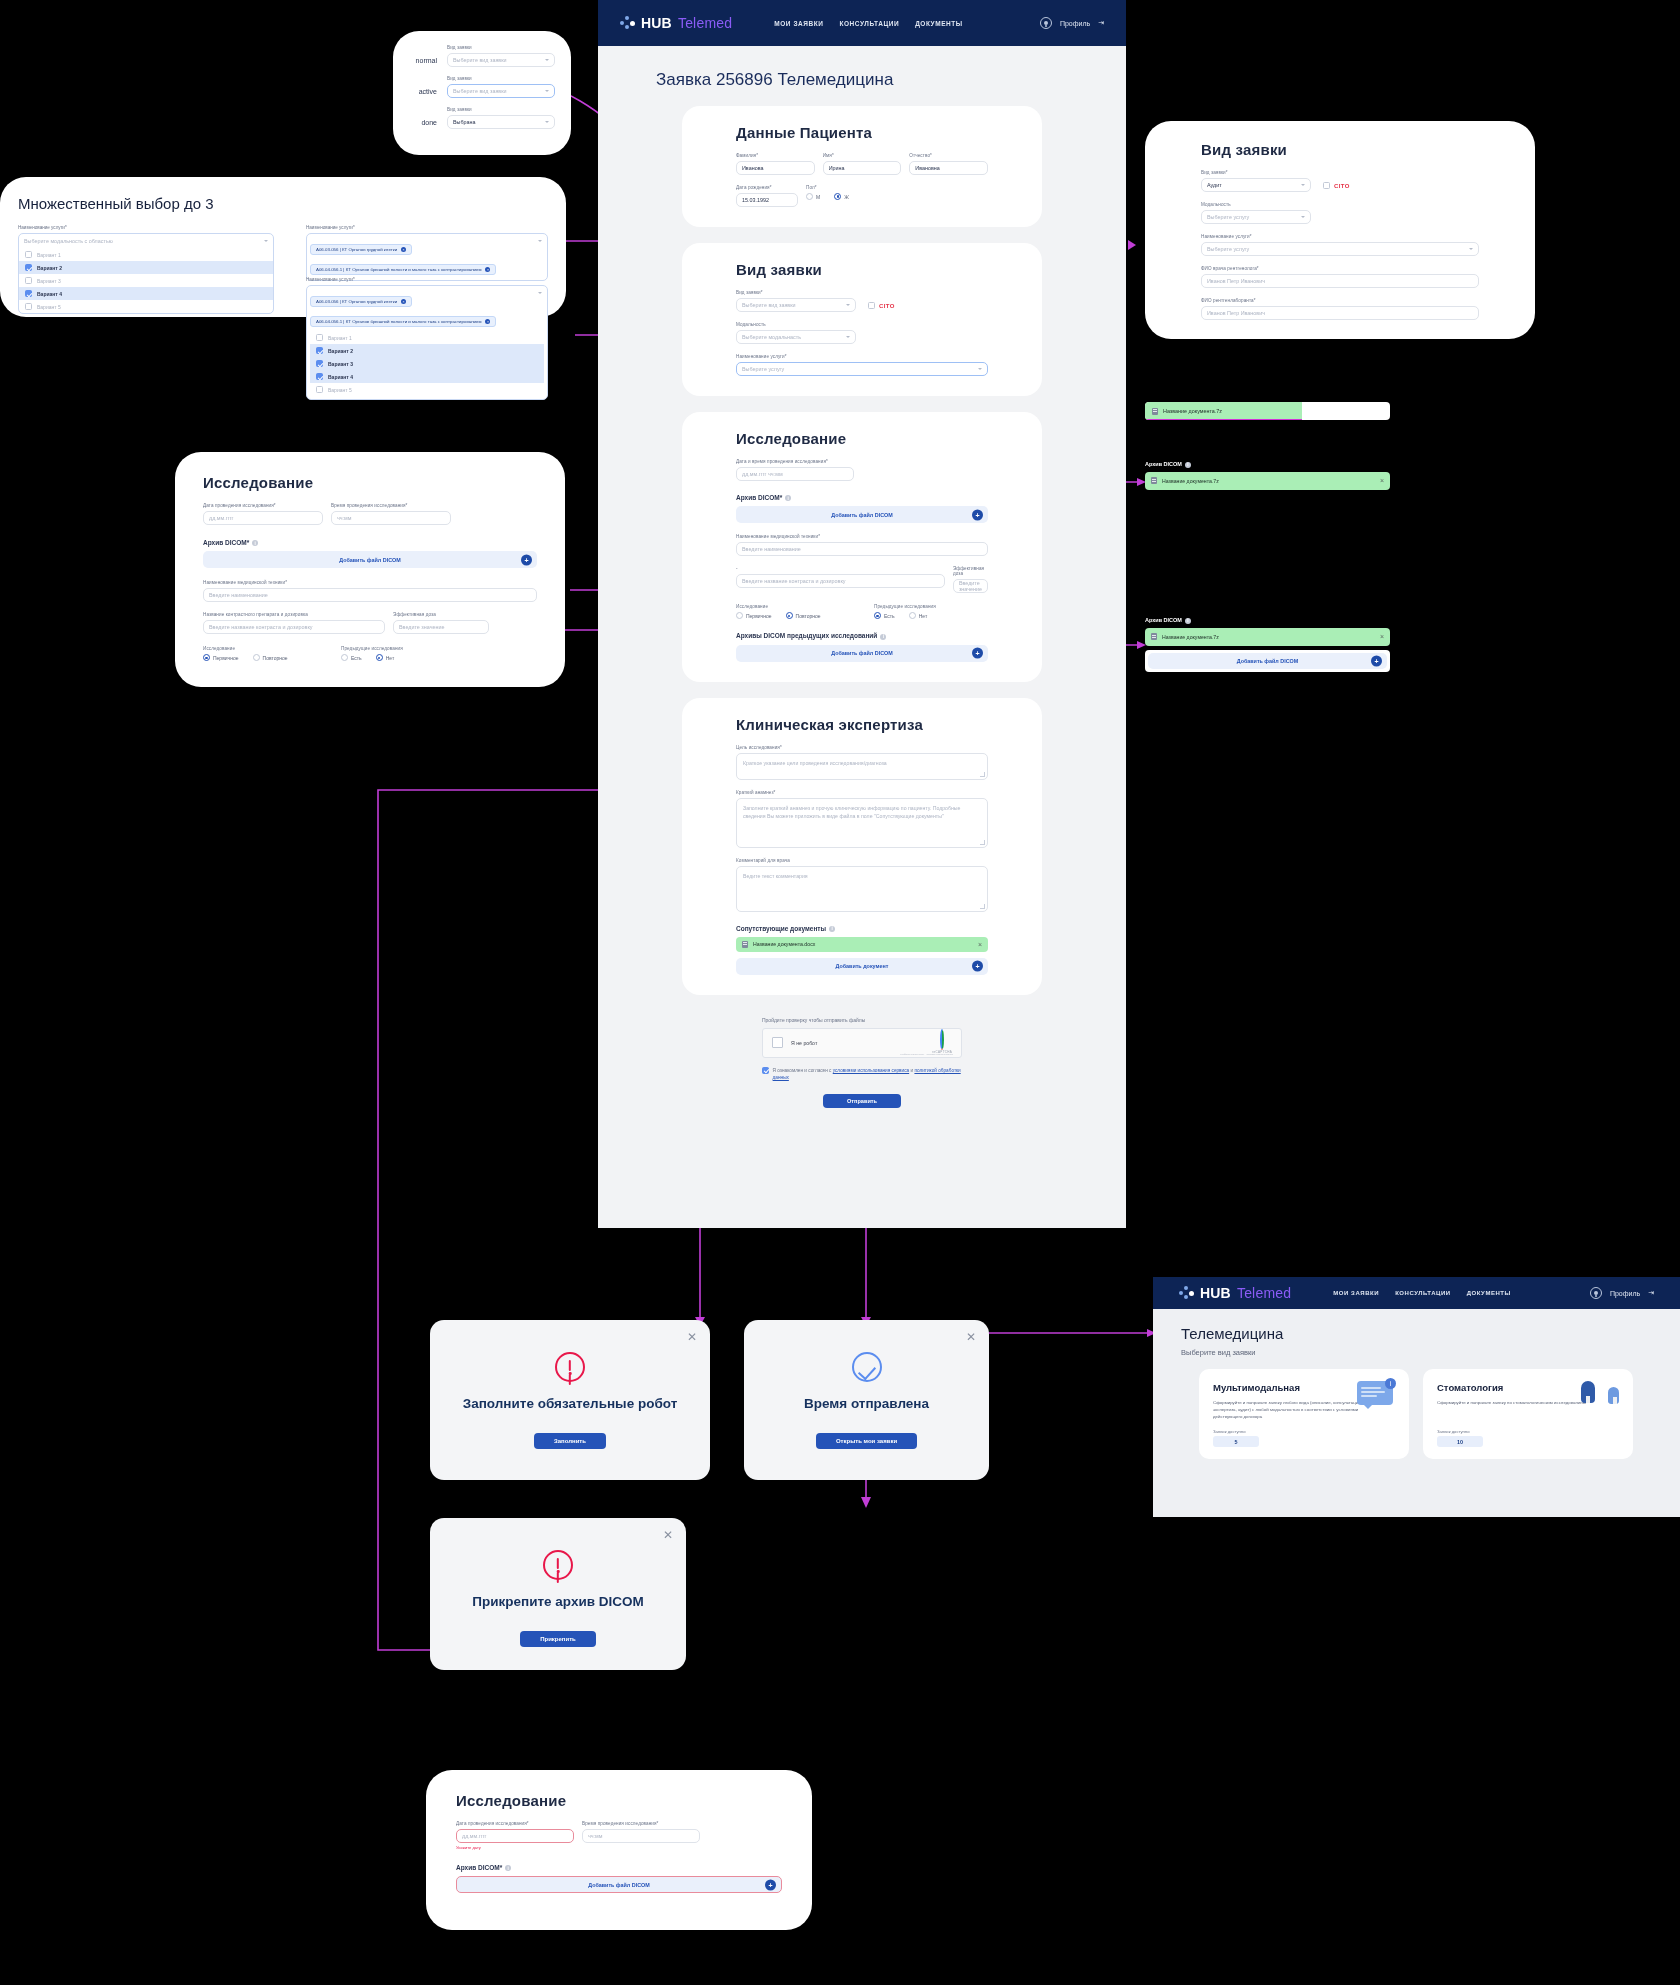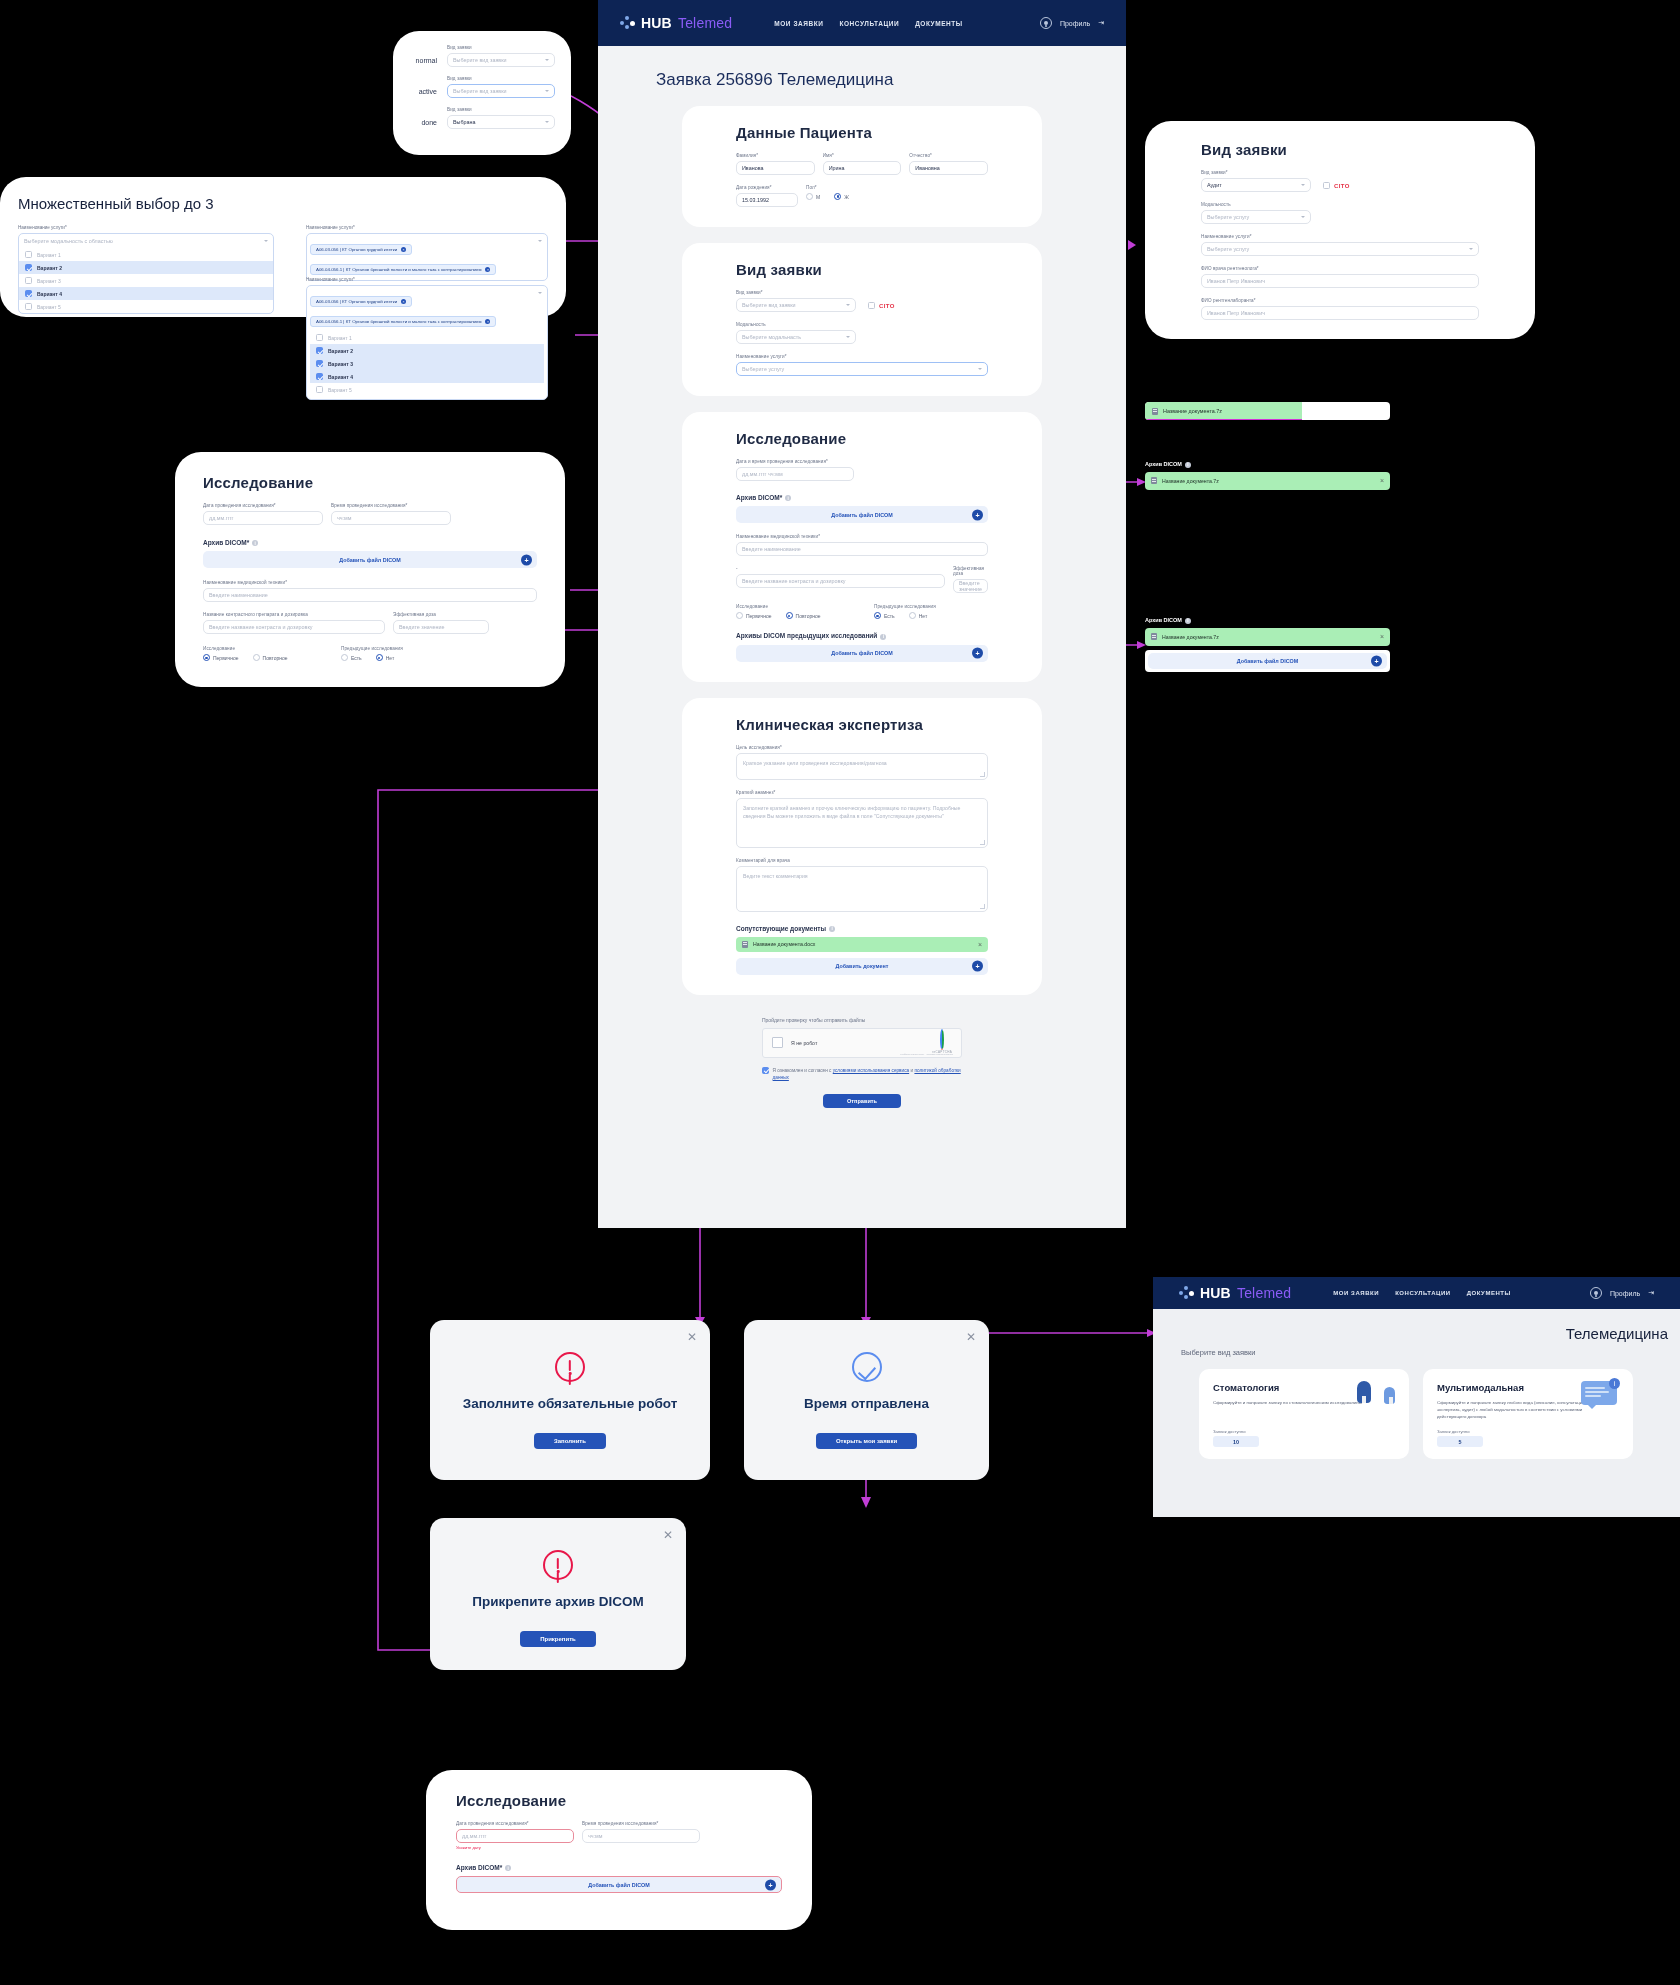"Телемедицина" .tm-title { margin: 16px 12px 0 28px -> 16px 4px 0 28px; text-align: right -> none }
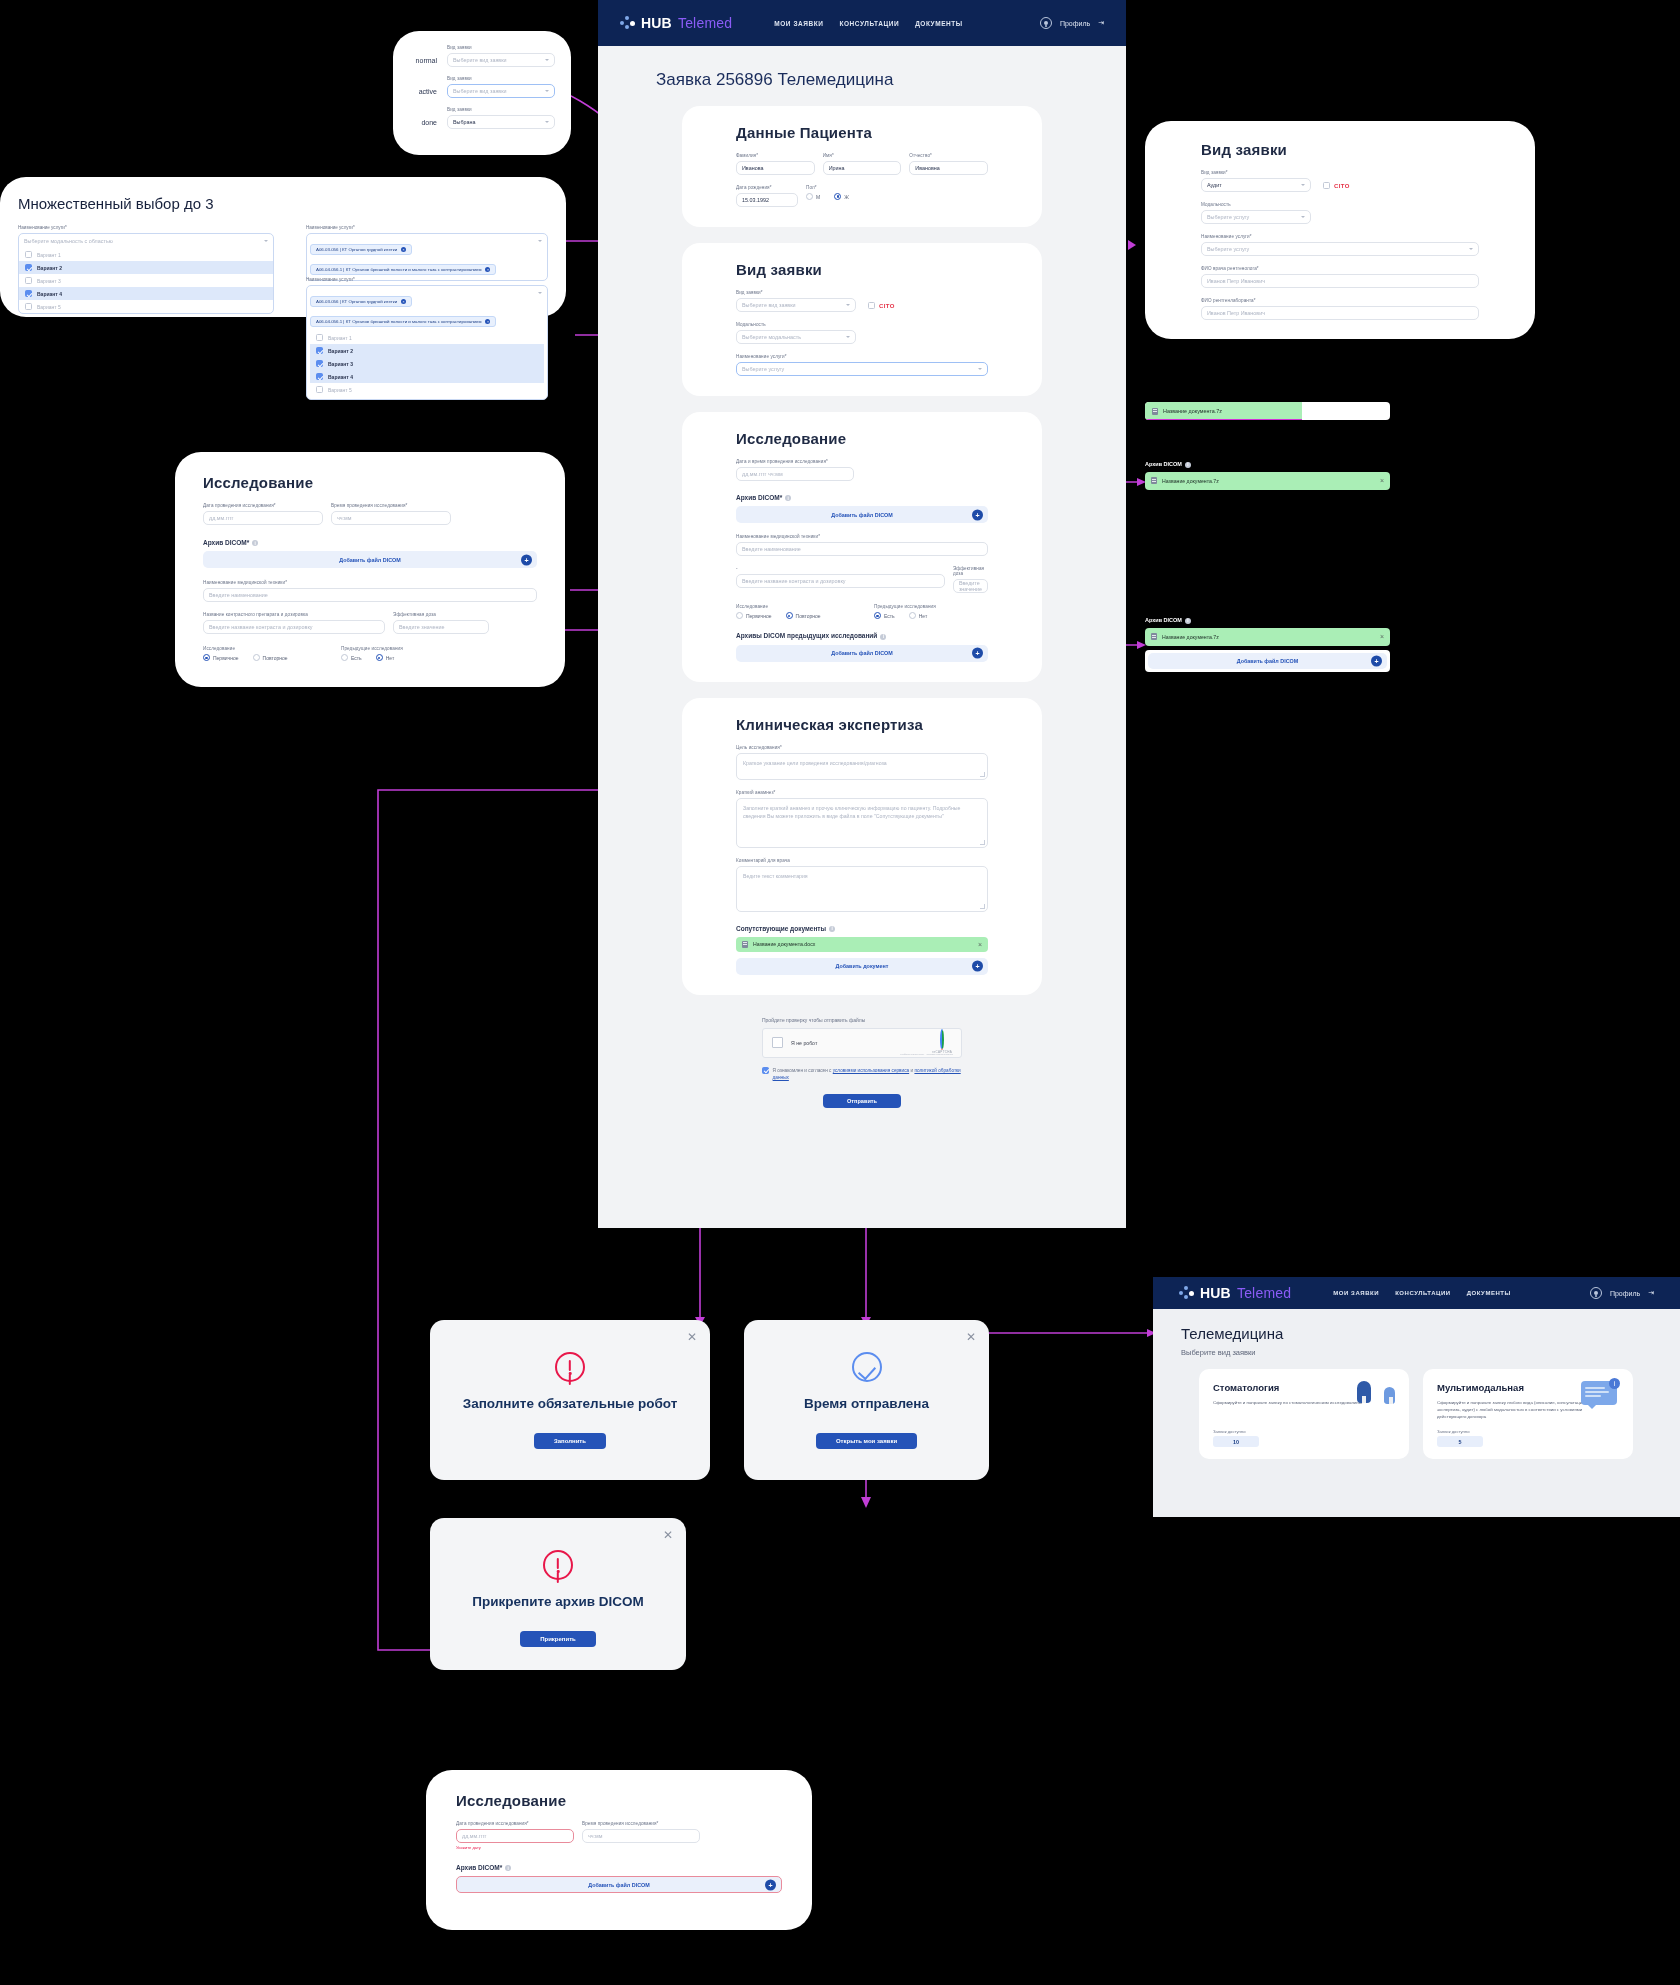"Стоматология" div.tm-card { order: before "Мультимодальная" -> after "Мультимодальная" }
